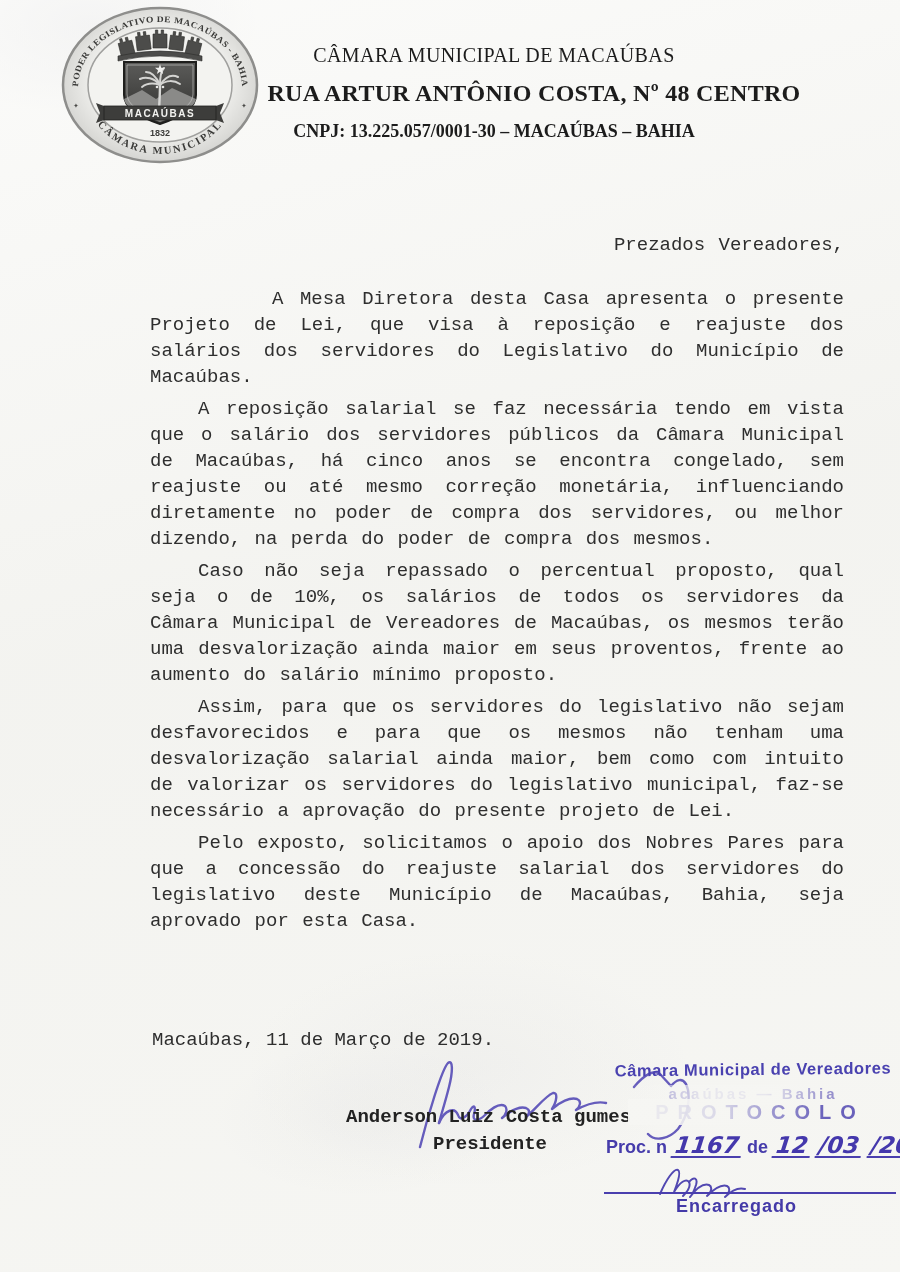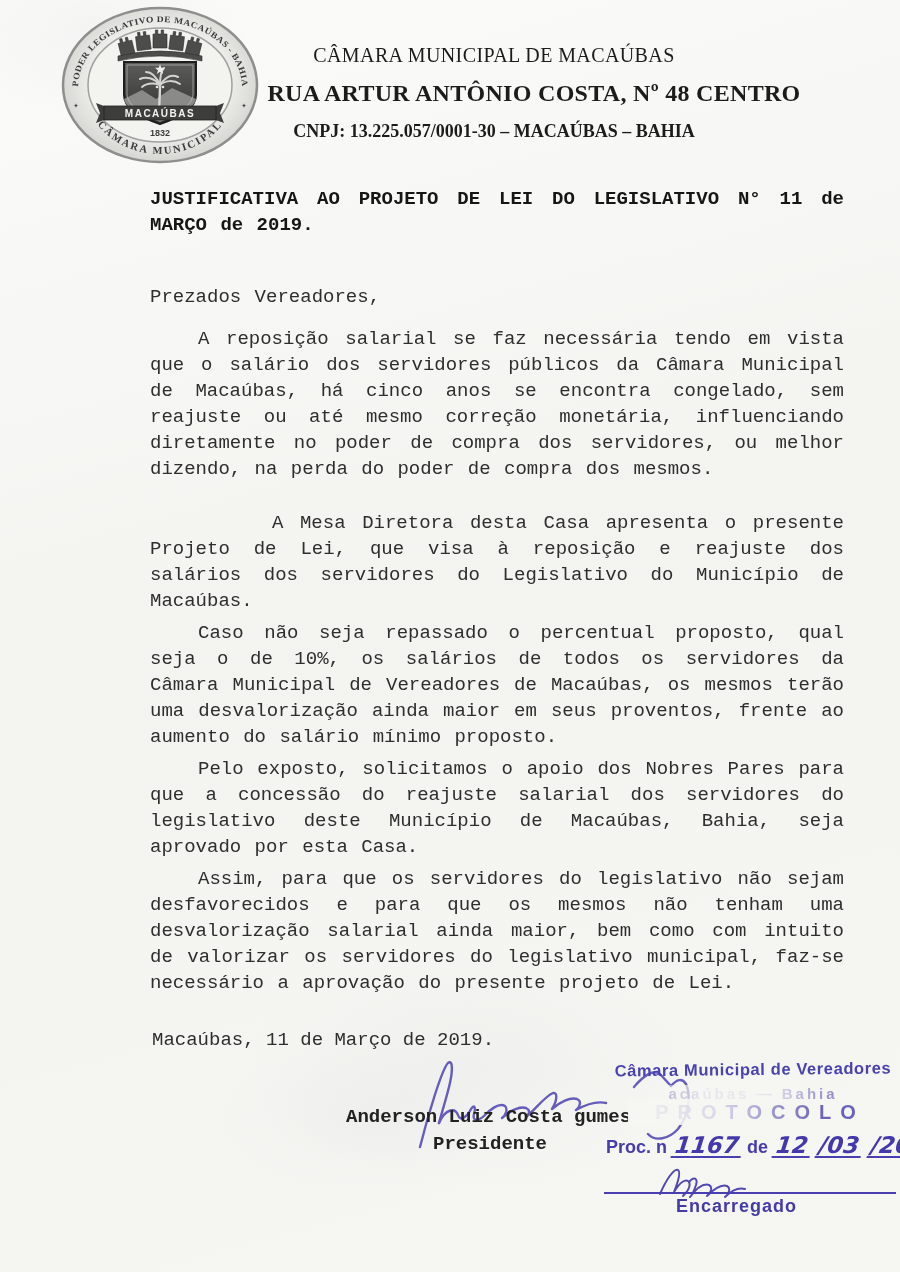"JUSTIFICATIVA AO PROJETO DE LEI" p.doc-title { html: <p> <span>JUSTIFICATIVA AO PROJETO DE LEI DO LEGISLATIVO N° 11 de</span> <span>MARÇO de 2019.</span> </p> -> none }
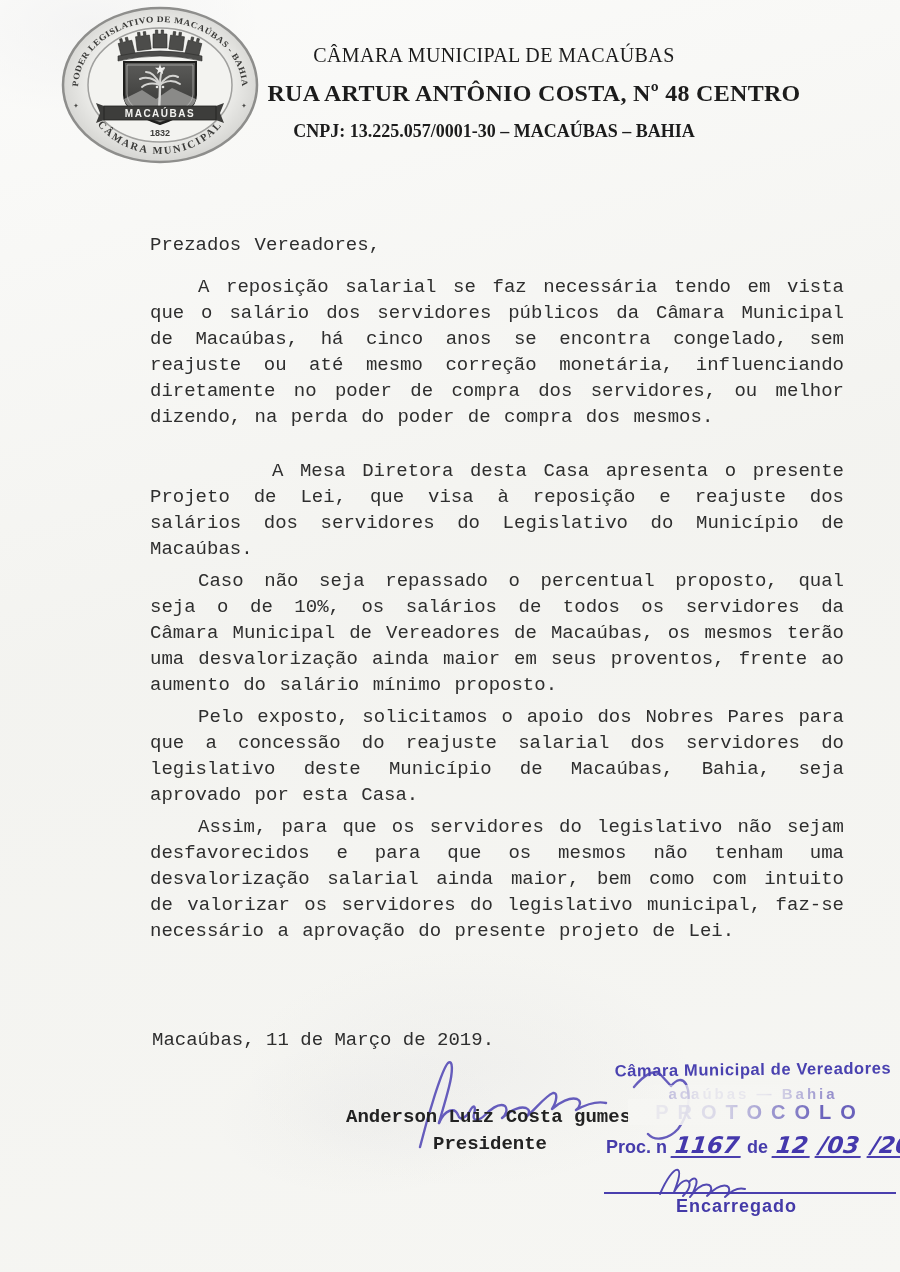"Prezados Vereadores," .salutation { margin: 46px 0 16px 0 -> 46px 0 8px 0; text-align: left -> right }
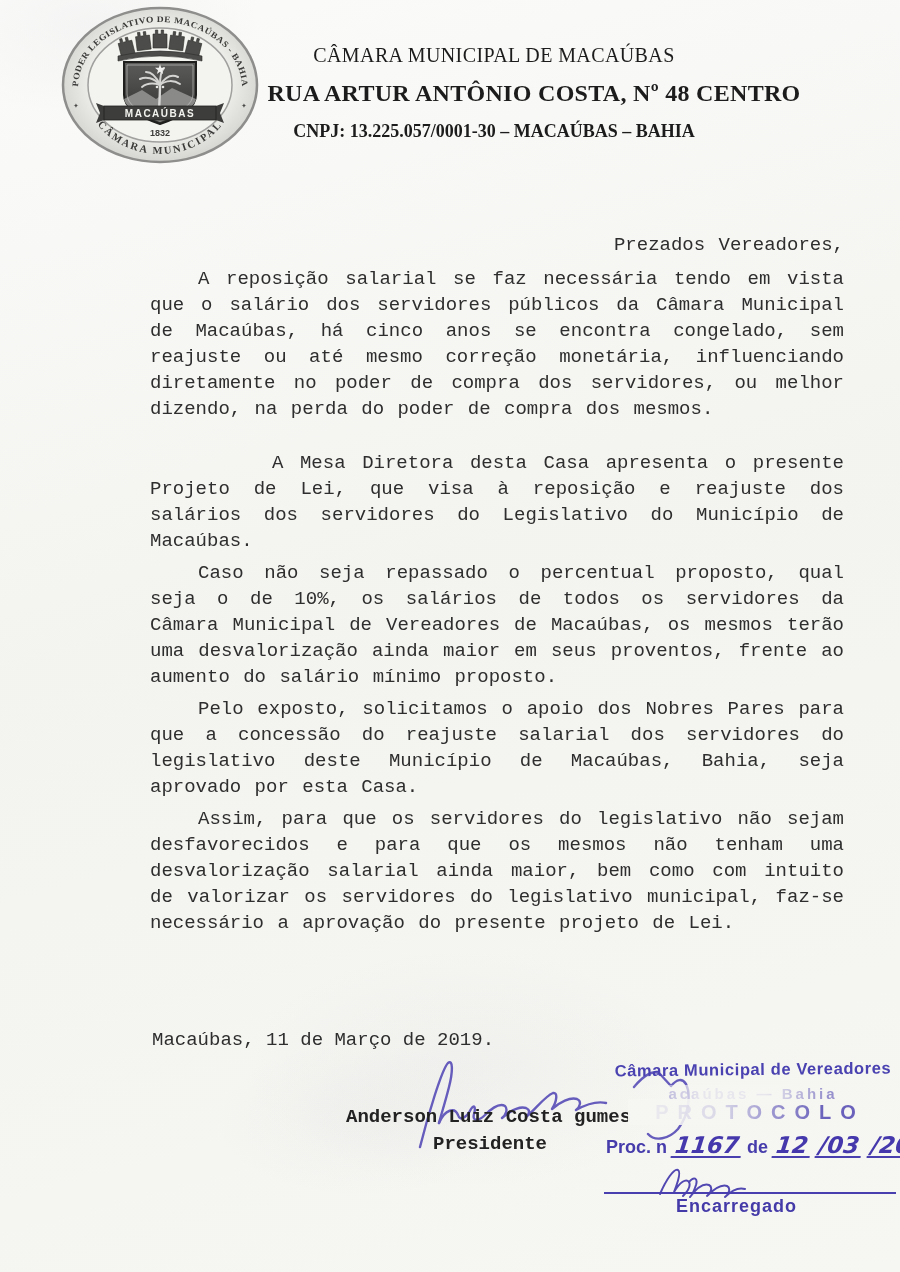"A reposição salarial se faz" p.para { order: before "A Mesa Diretora desta Casa" -> after "A Mesa Diretora desta Casa" }
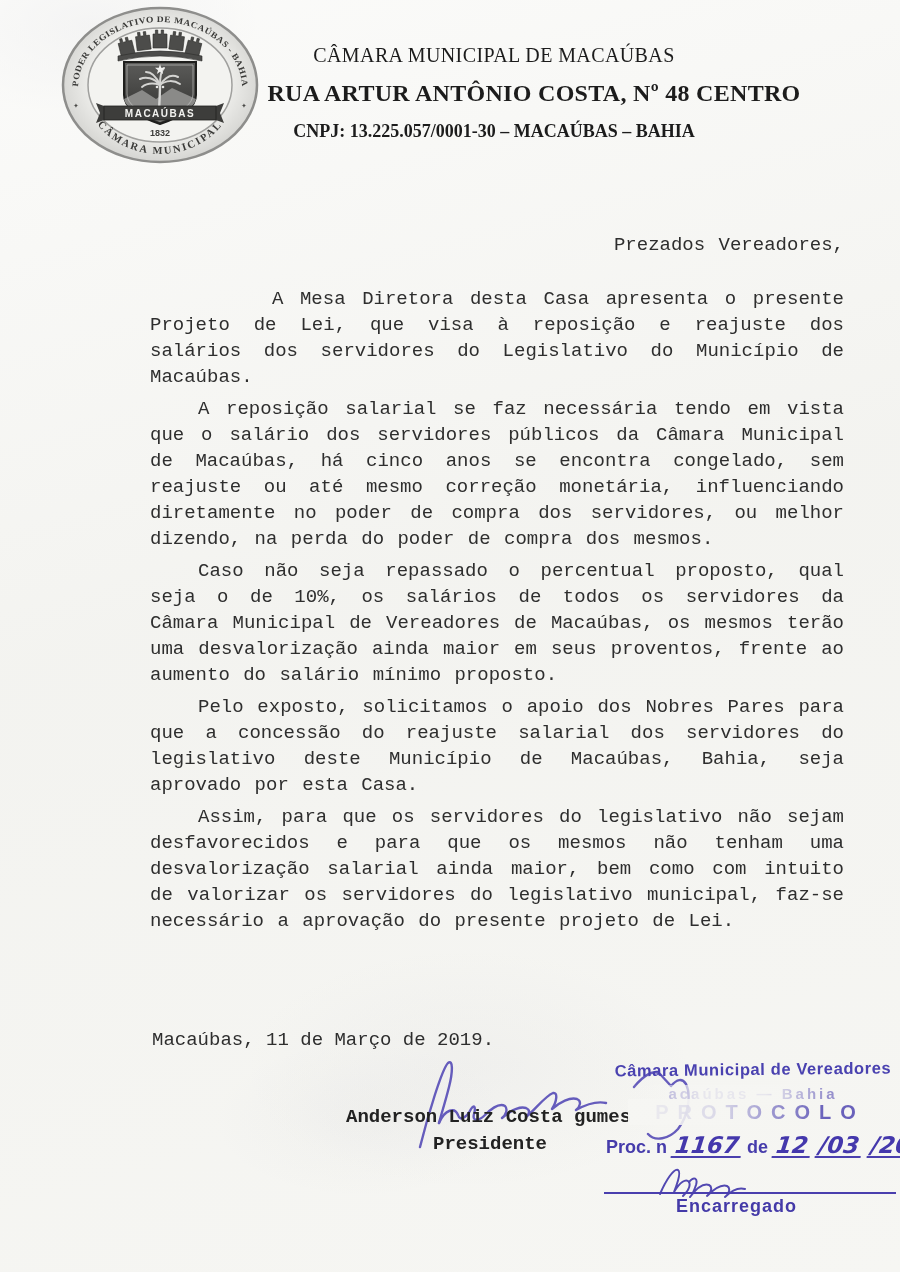"Pelo exposto, solicitamos o apoio" p.para { order: before "Assim, para que os servidores" -> after "Assim, para que os servidores" }
